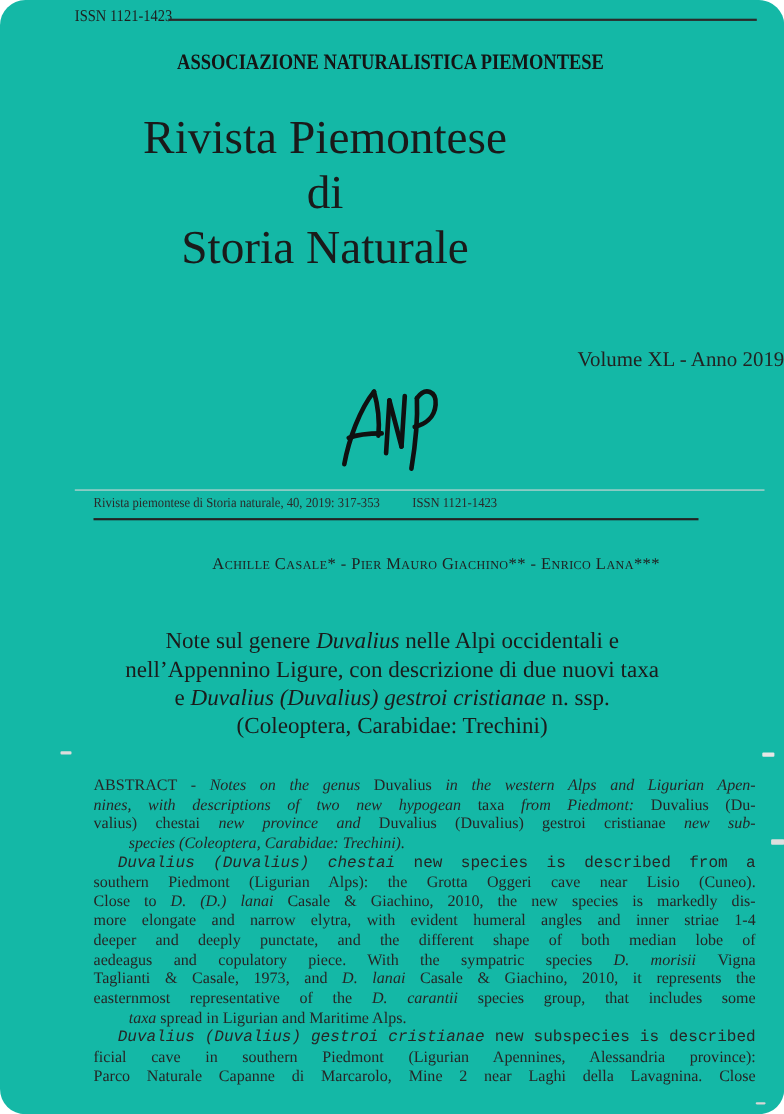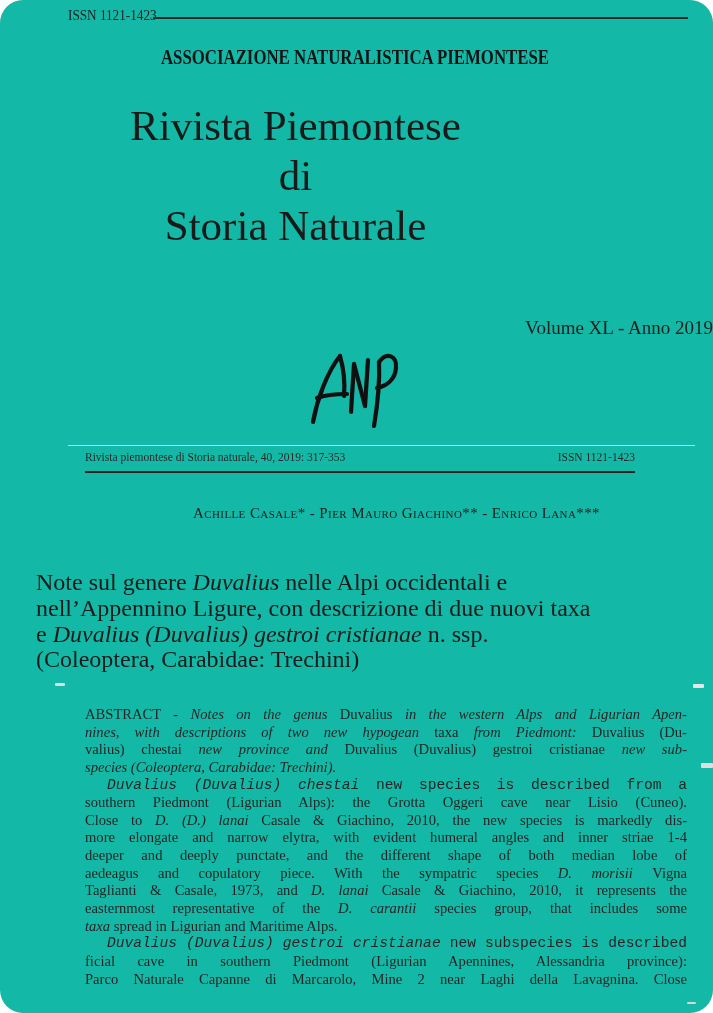"Rivista piemontese di Storia naturale," .running-header { justify-content: space-between -> none }
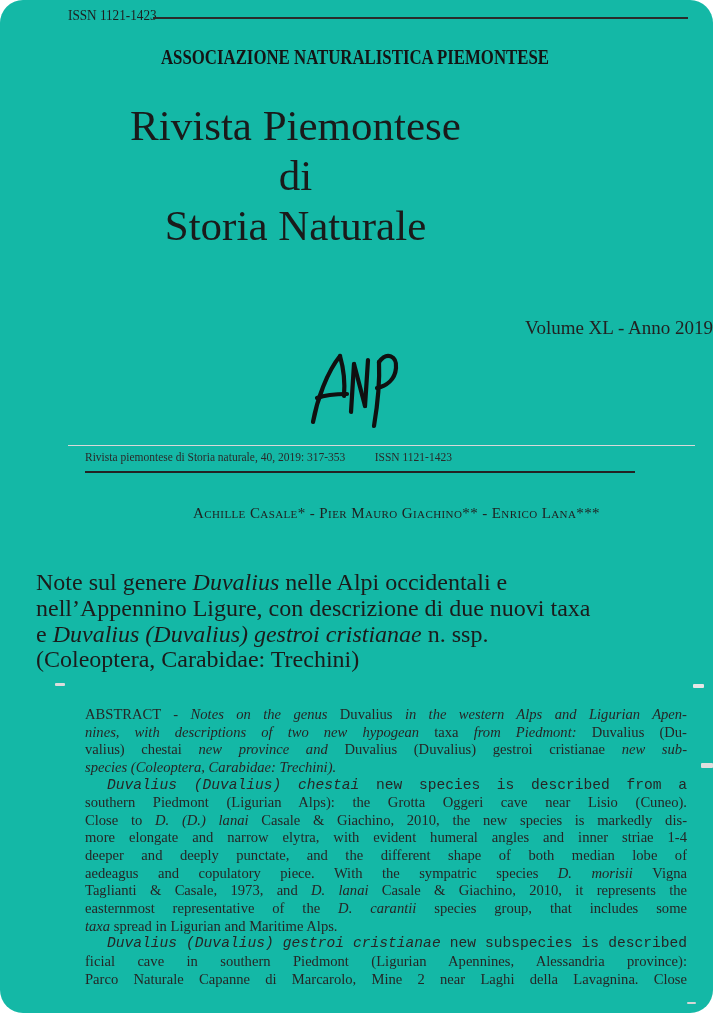"Note sul genere Duvalius nelle" .article-title { font-size: 24px -> 21px; text-align: none -> center }
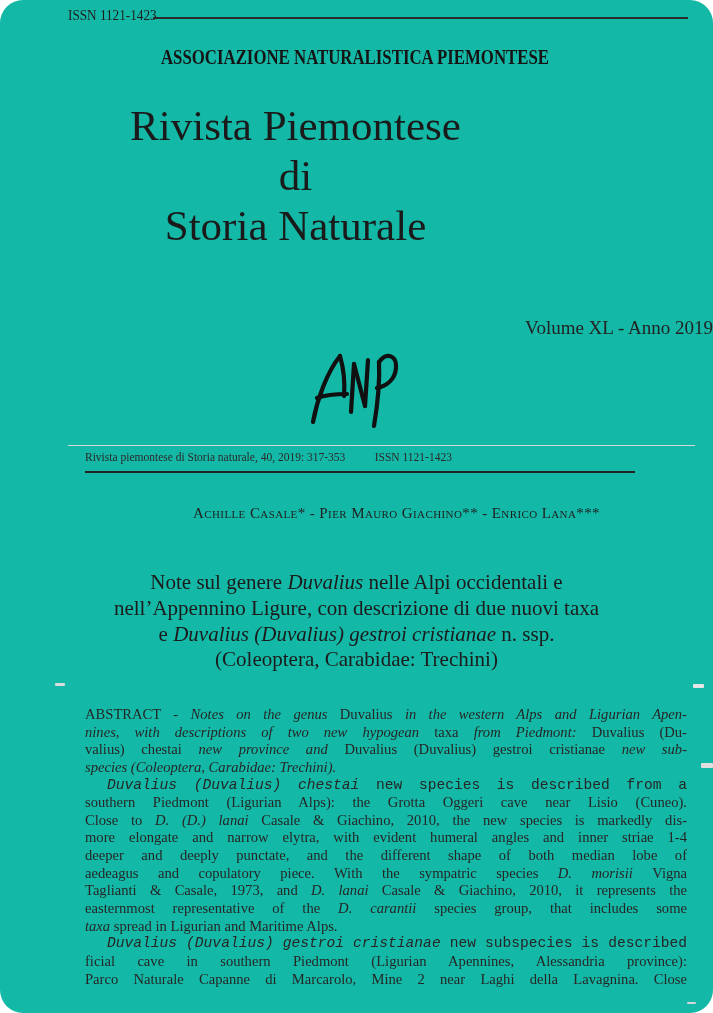"species (Coleoptera, Carabidae:" .abs-line.end { margin-left: none -> 32px }
